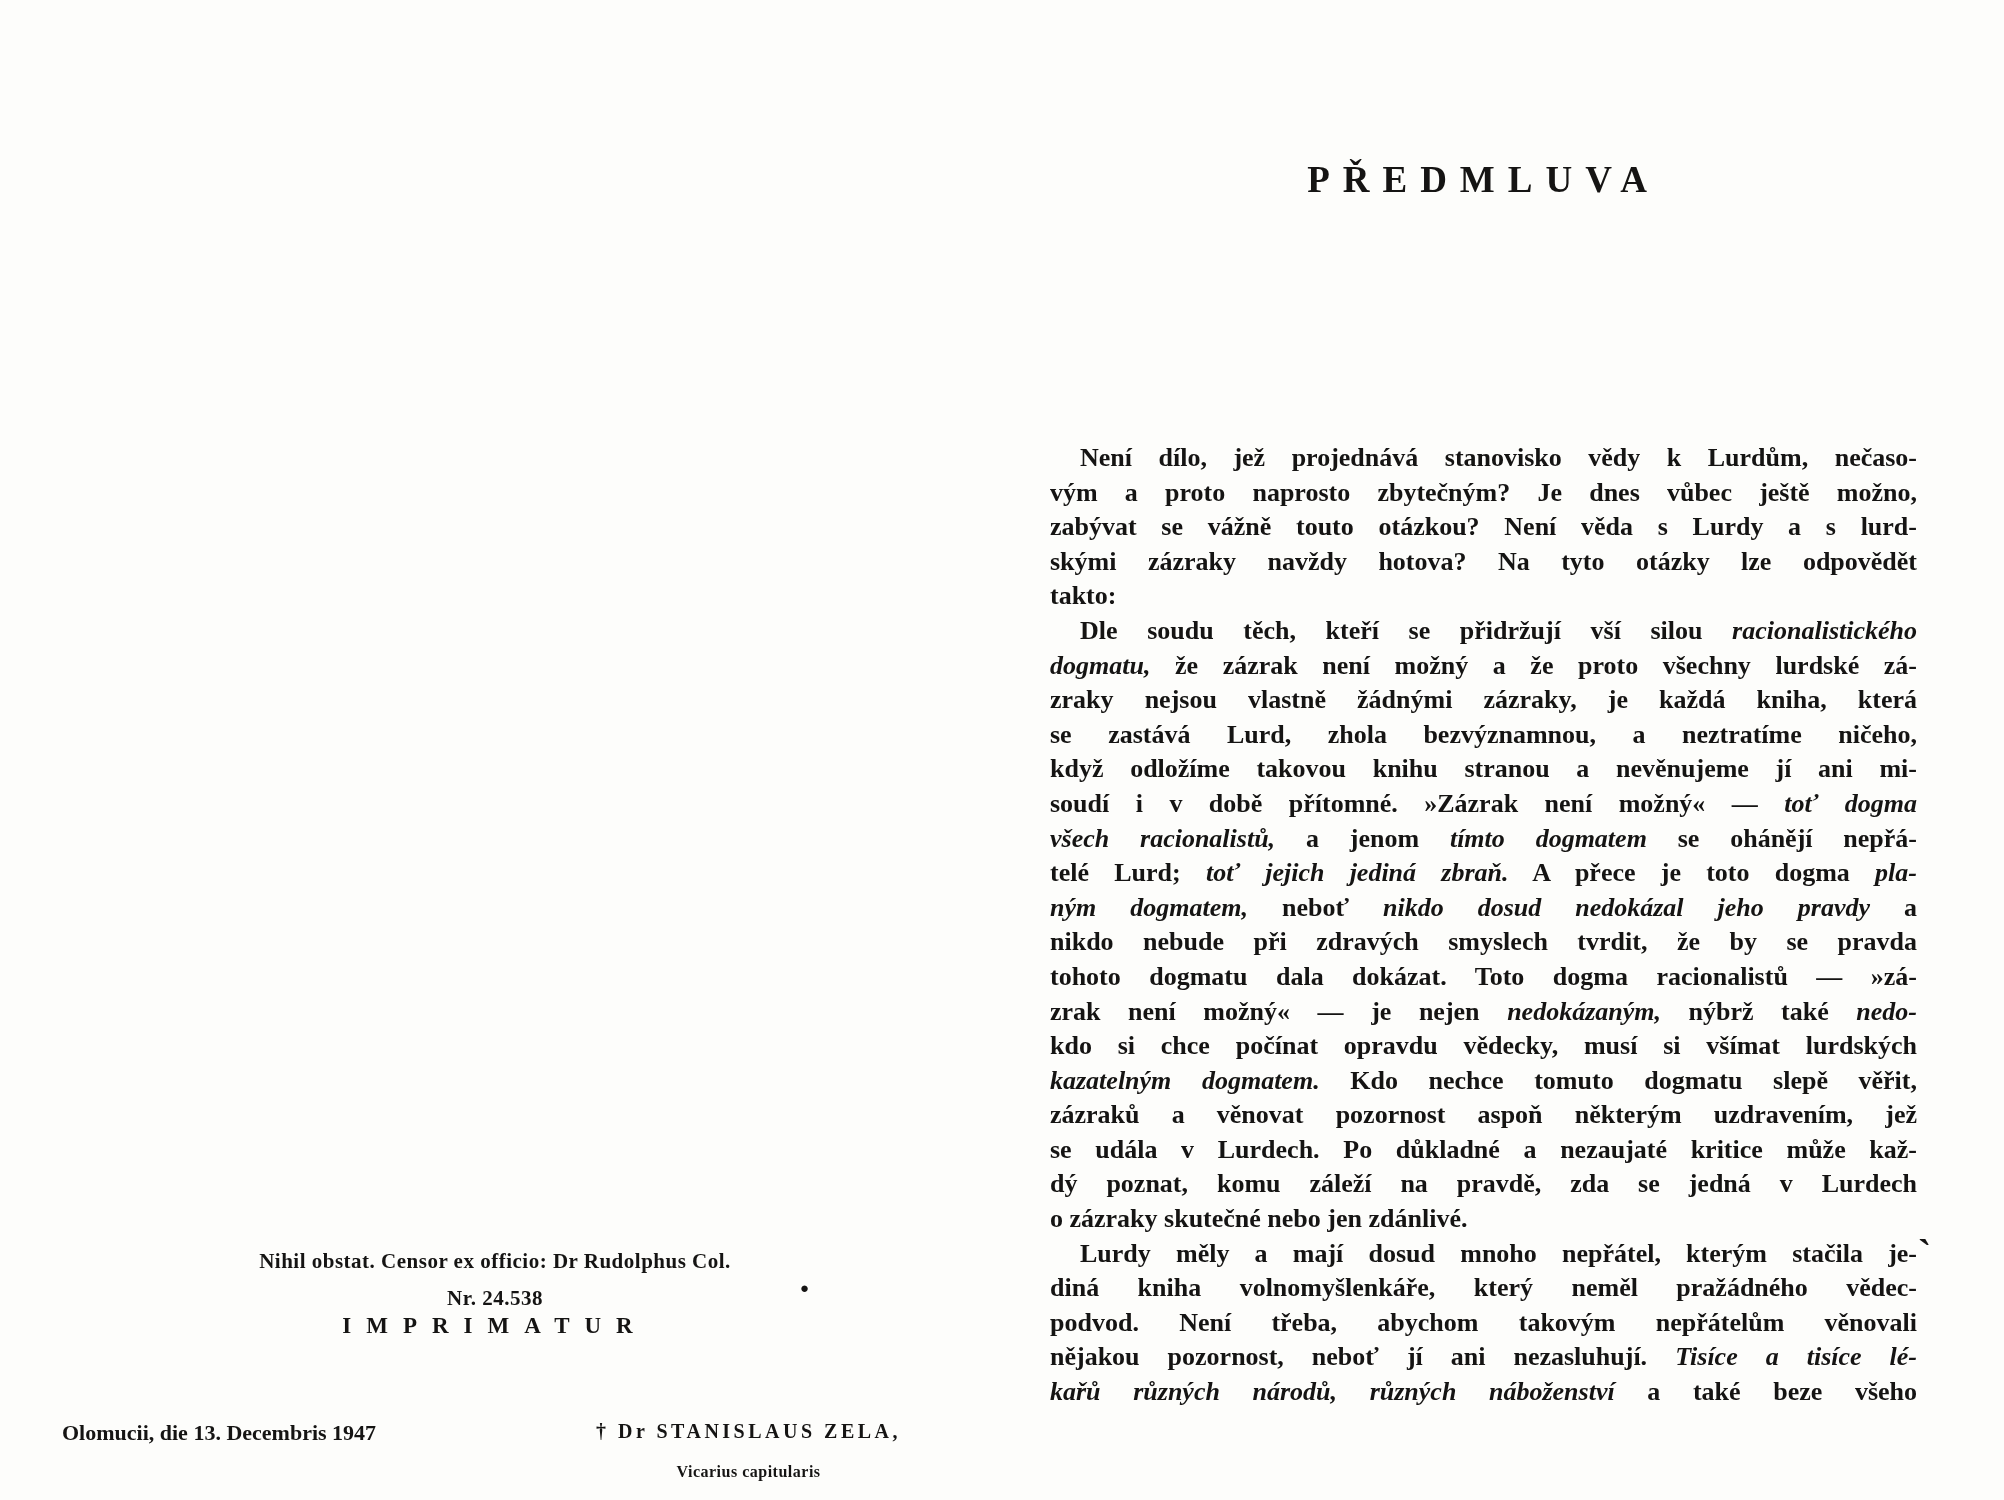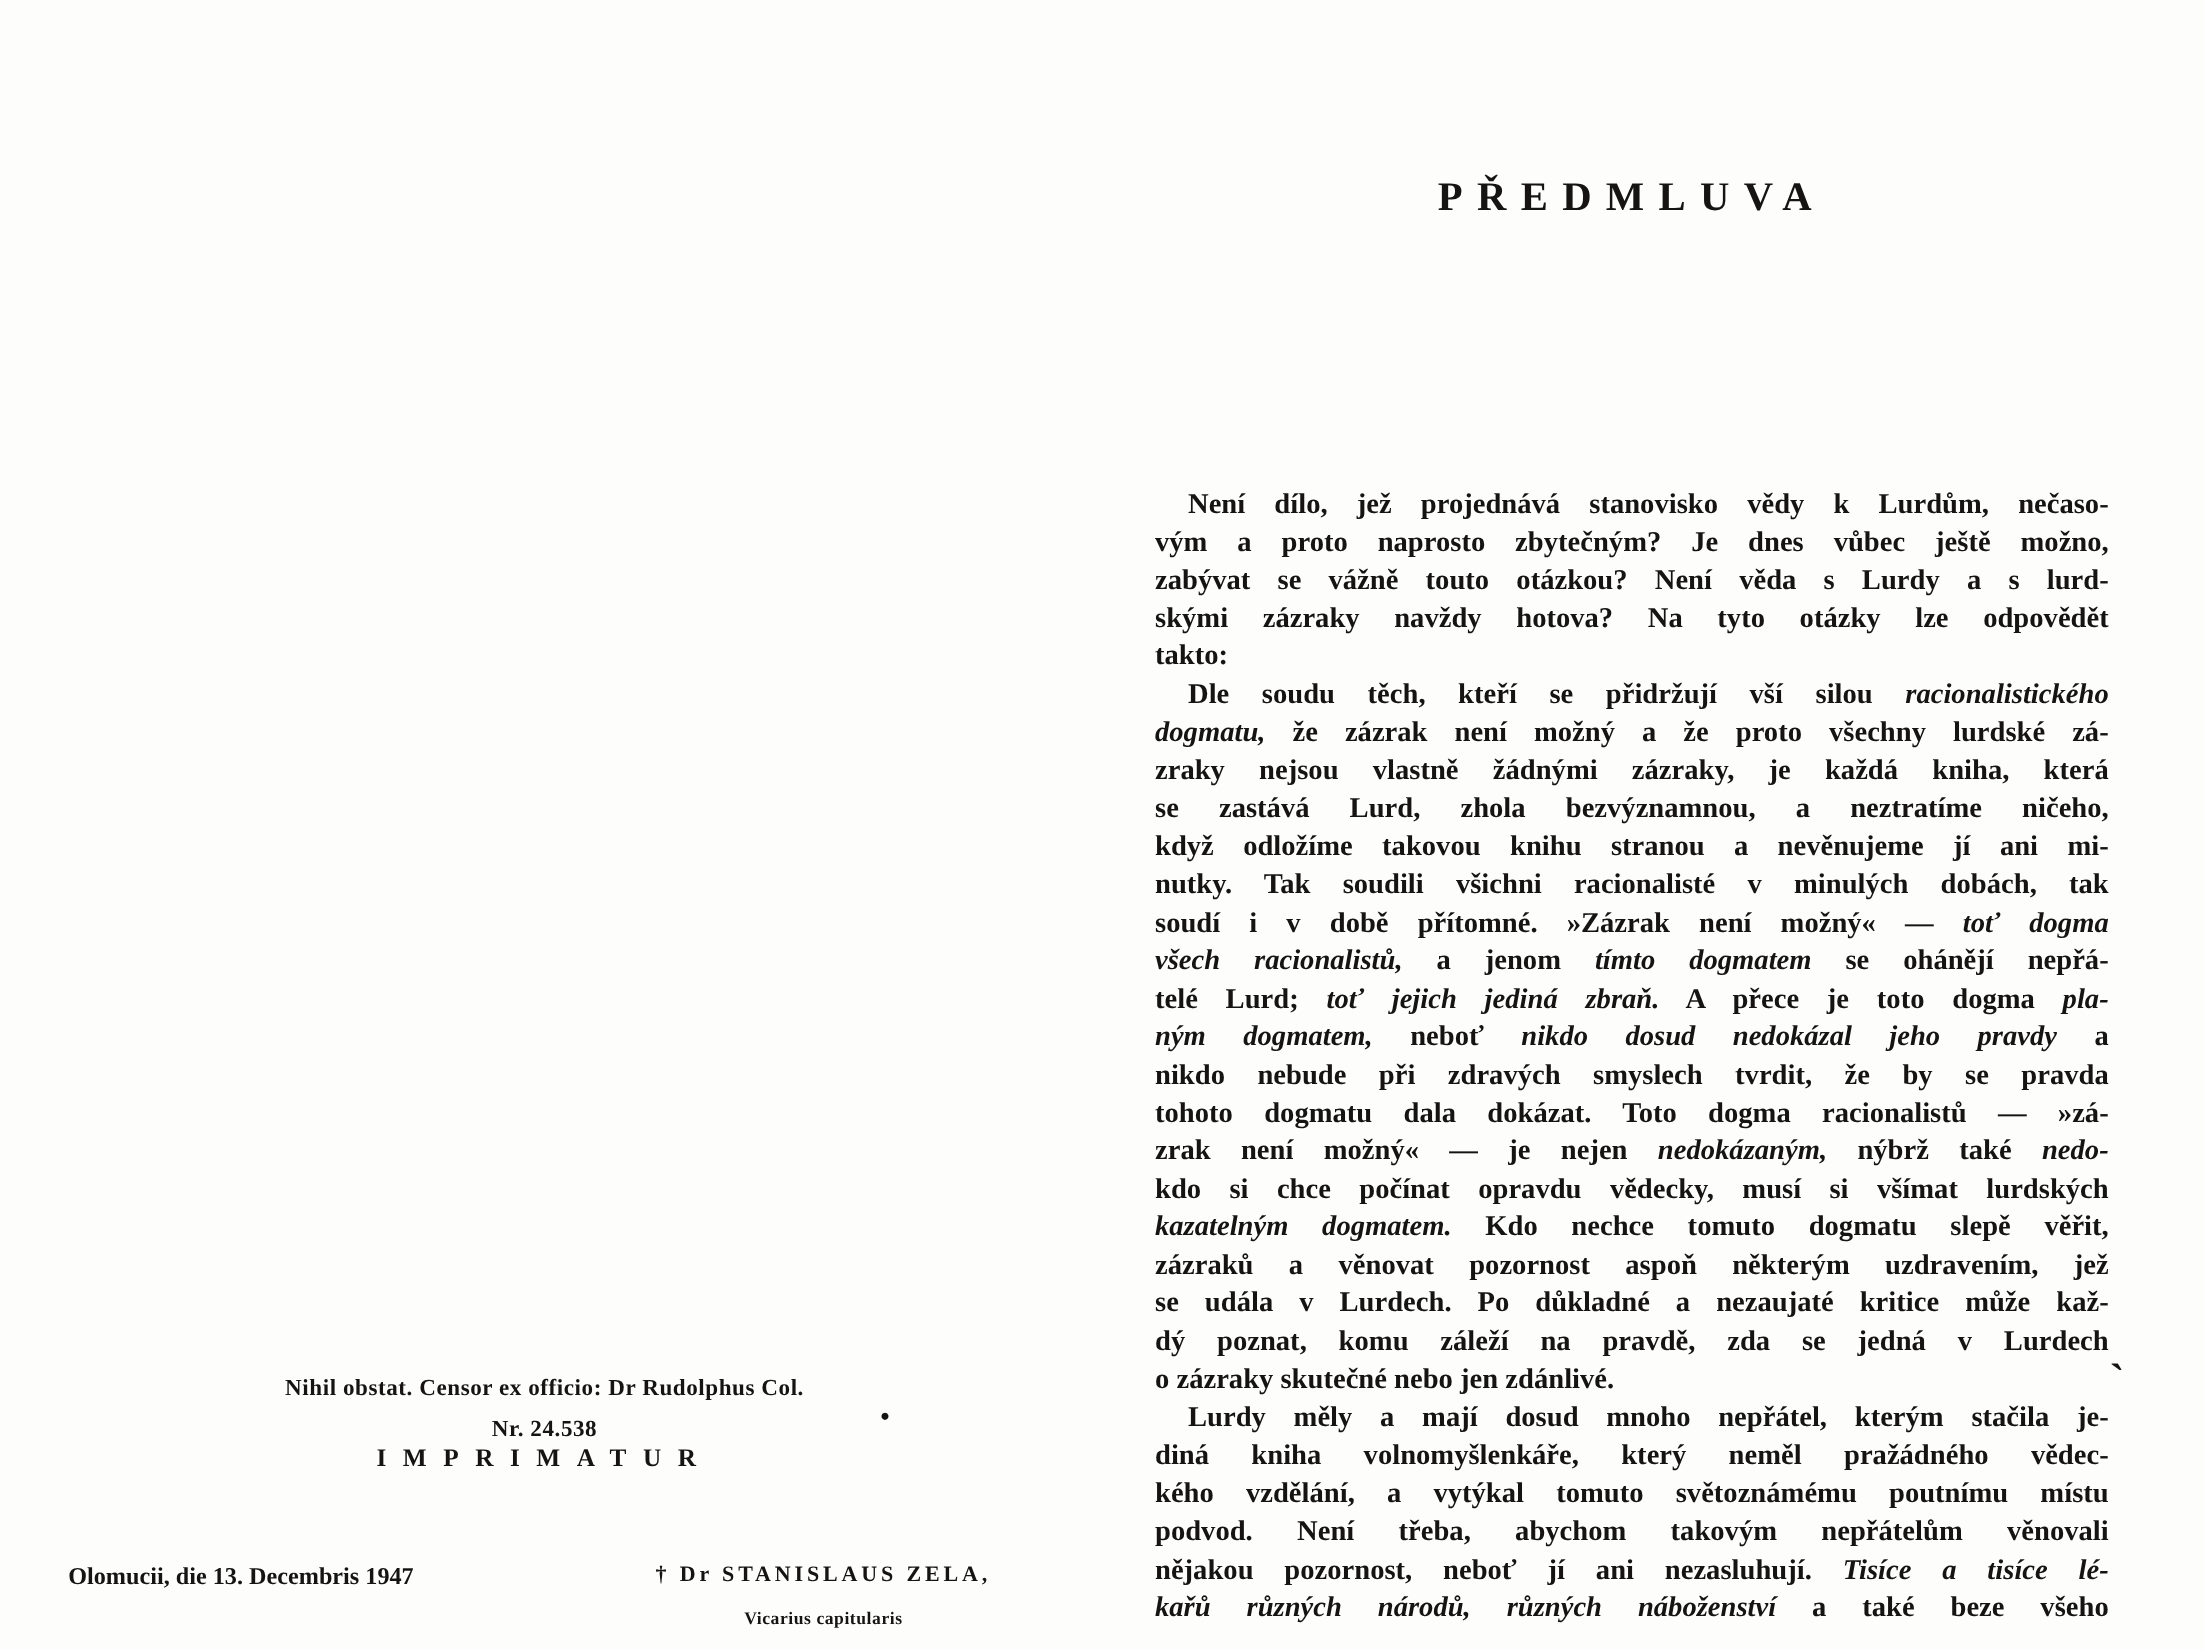"nutky. Tak soudili všichni racionalisté" div.tline { html: <div><span>nutky. Tak soudili všichni racionalisté v minulých dobách, tak</span></div> -> none }
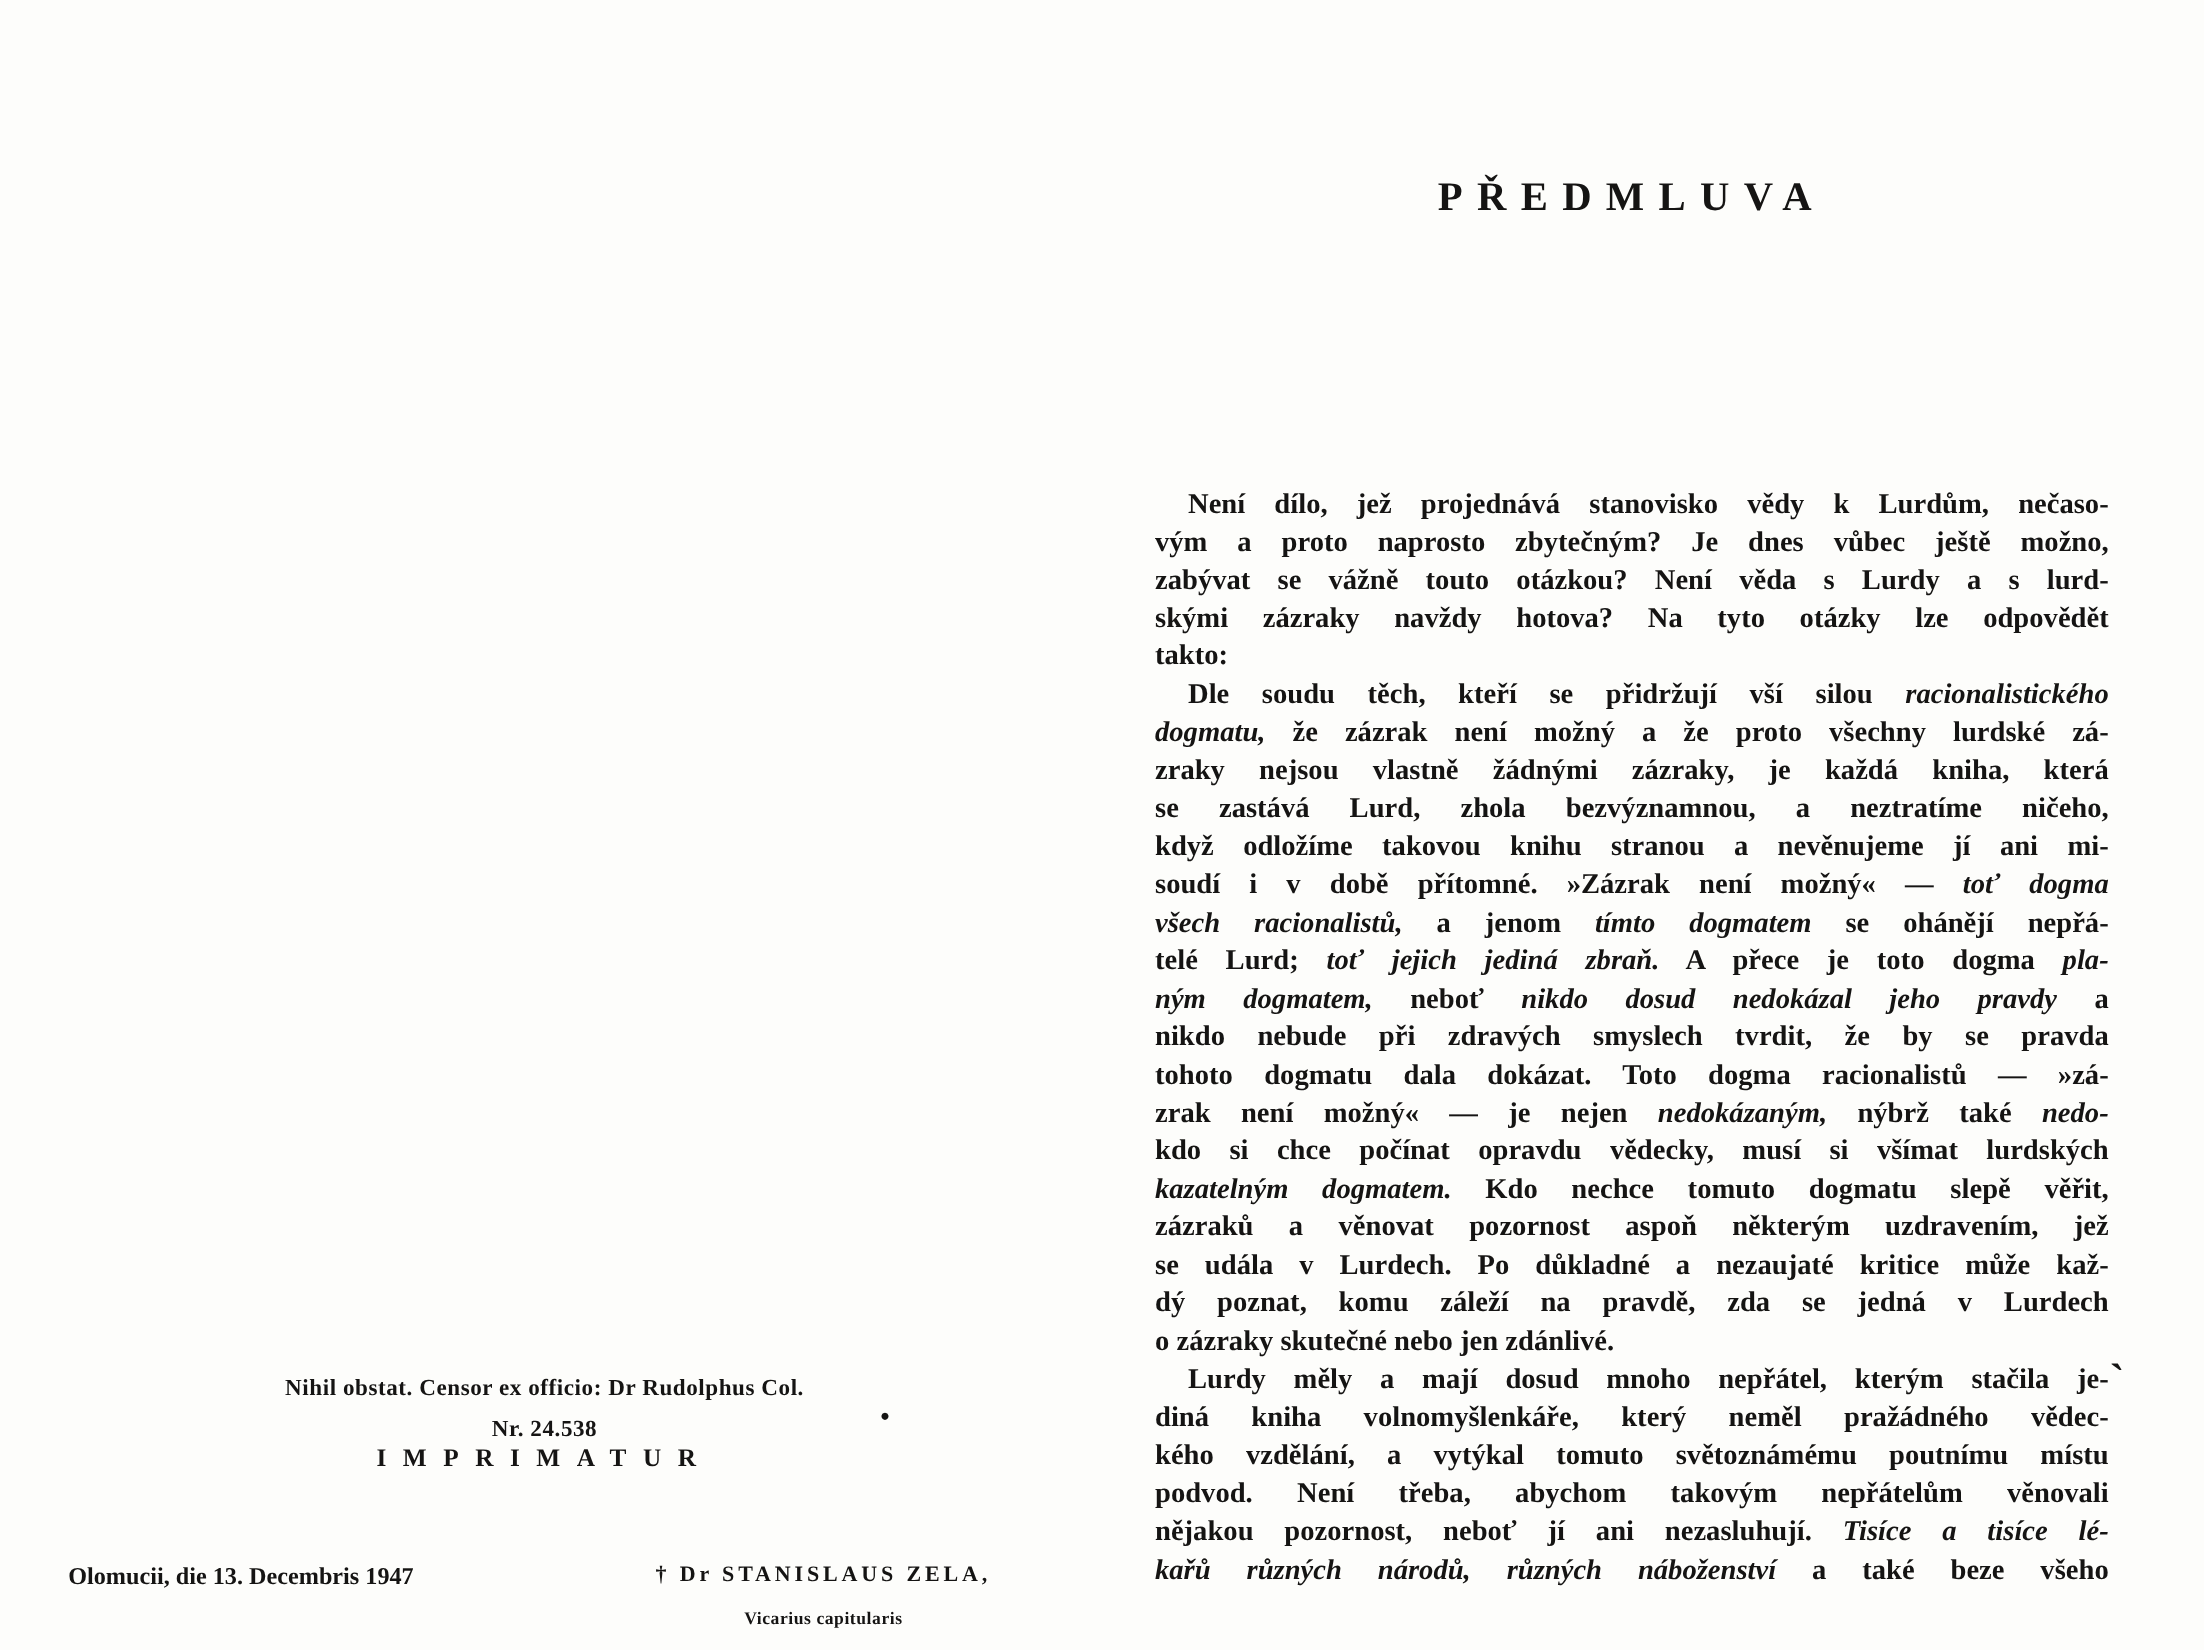"kého vzdělání, a vytýkal tomuto" div.tline { html: <div><span>kého vzdělání, a vytýkal tomuto světoznámému poutnímu místu</span></div> -> none }
